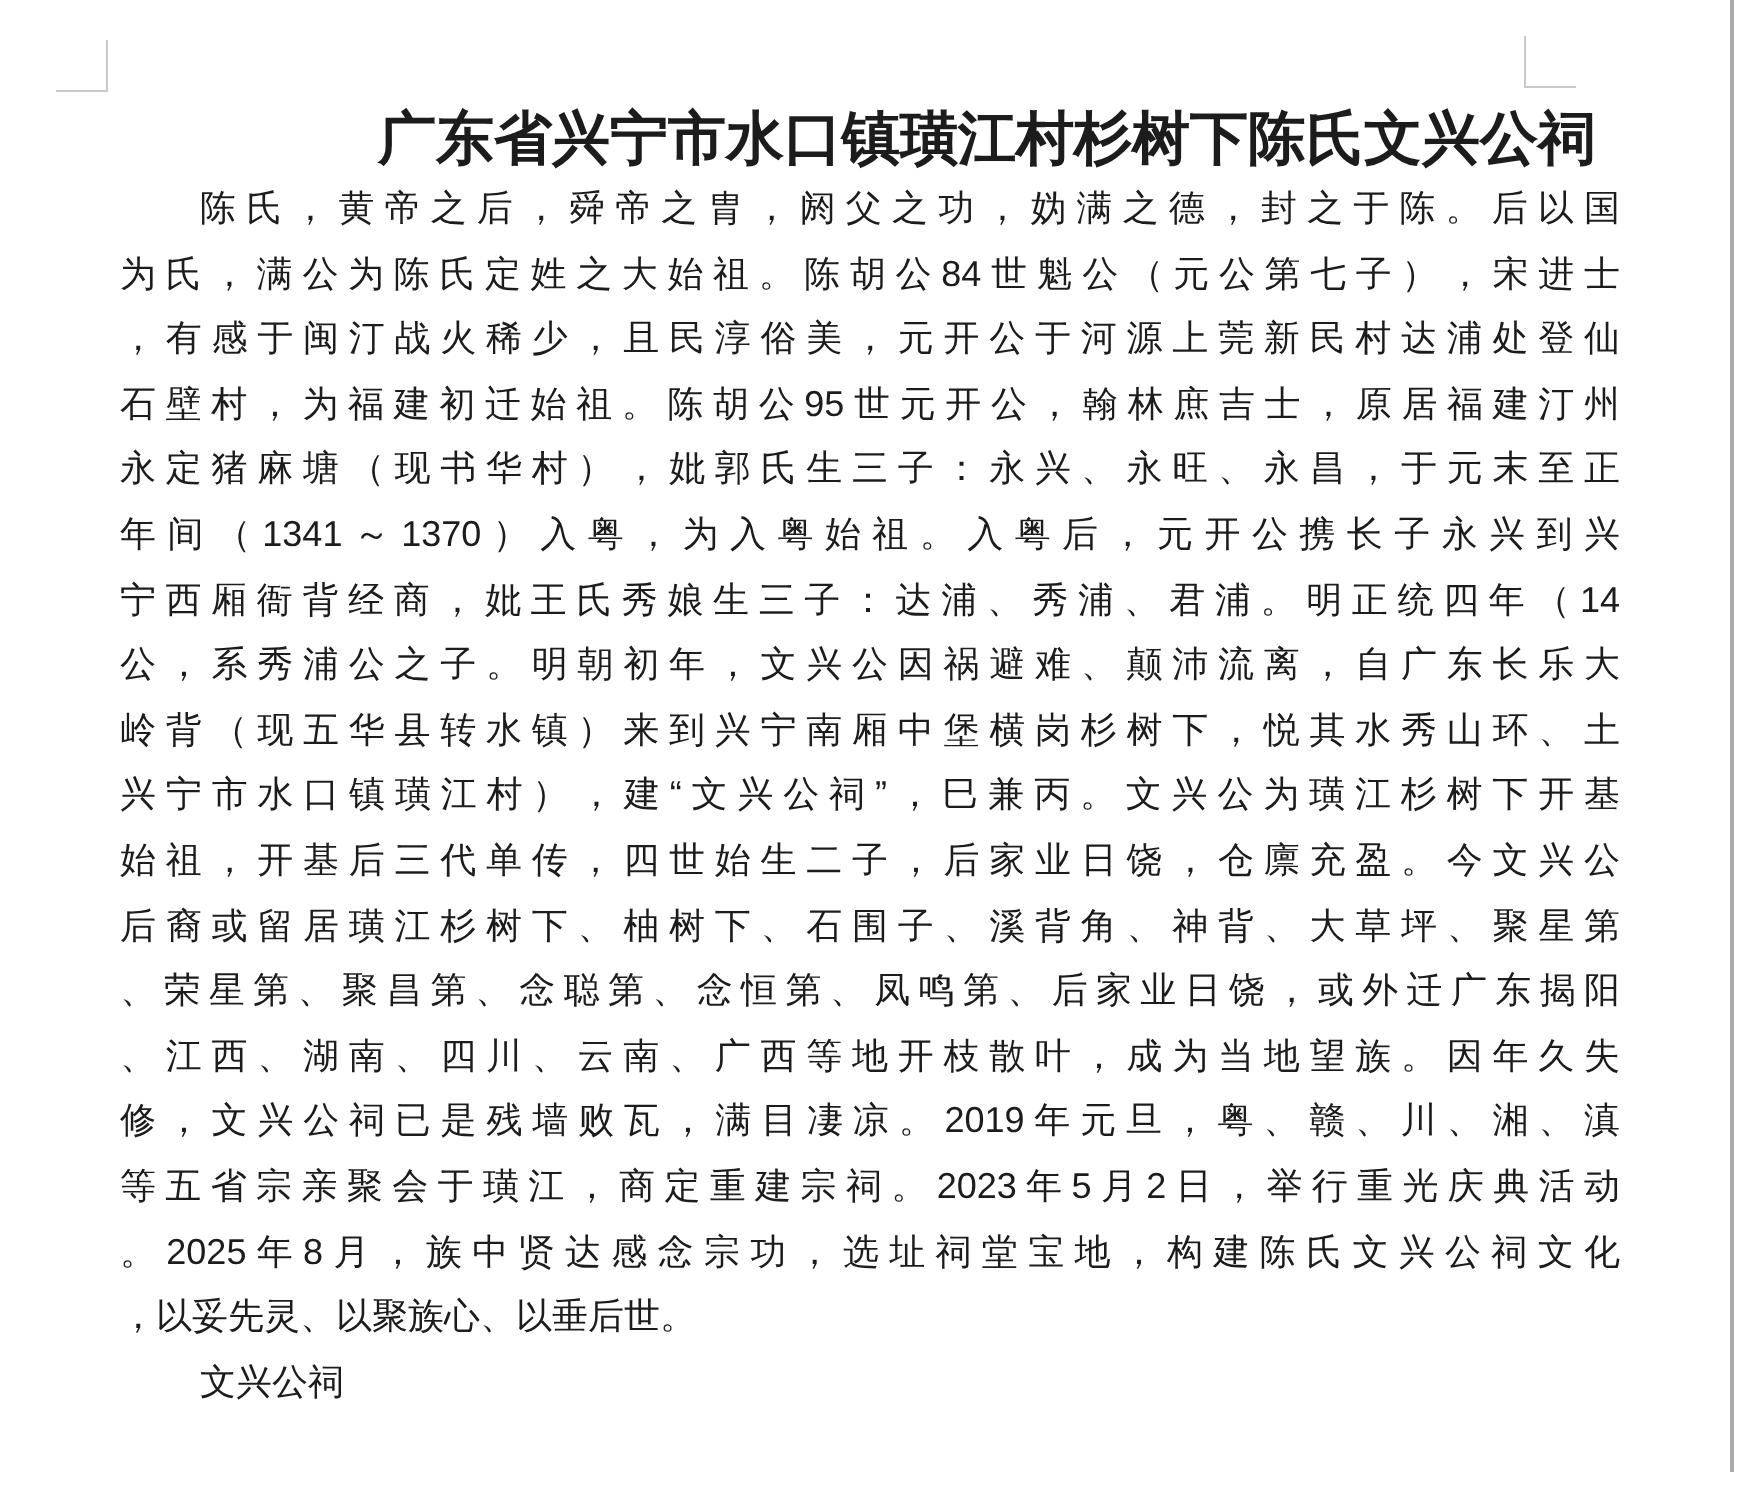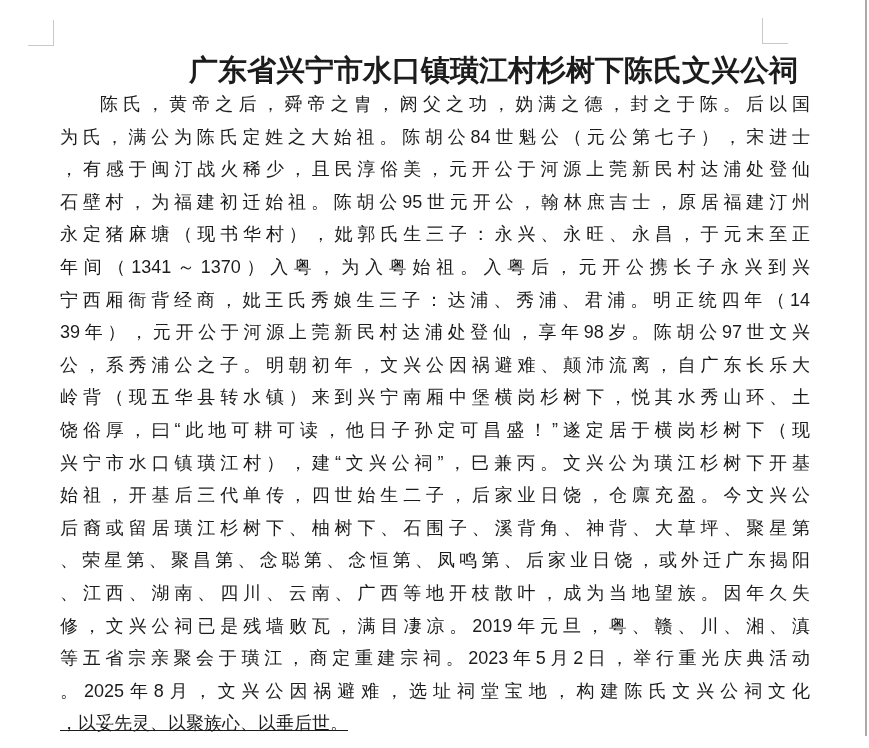"39年），元开公于河源上莞新民村达浦处登仙，享年98岁。陈胡公97世文兴" div.text-line { html: <div>39年），元开公于河源上莞新民村达浦处登仙，享年98岁。陈胡公97世文兴</div> -> none }
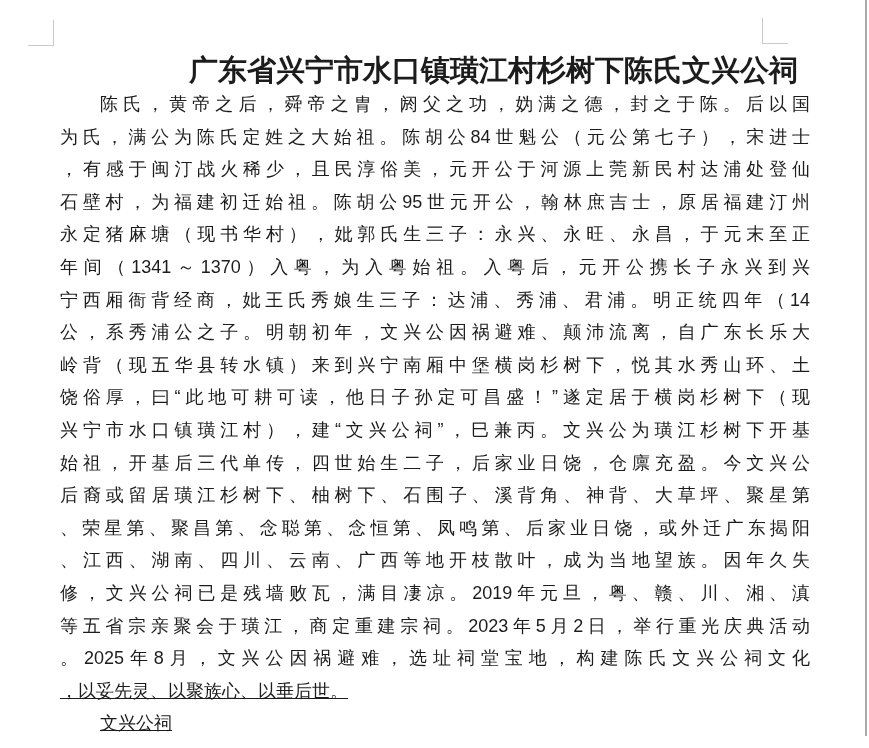"饶俗厚，曰“此地可耕可读，他日子孙定可昌盛！”遂定居于横岗杉树下（现" div.text-line { html: <div>饶俗厚，曰“此地可耕可读，他日子孙定可昌盛！”遂定居于横岗杉树下（现</div> -> none }
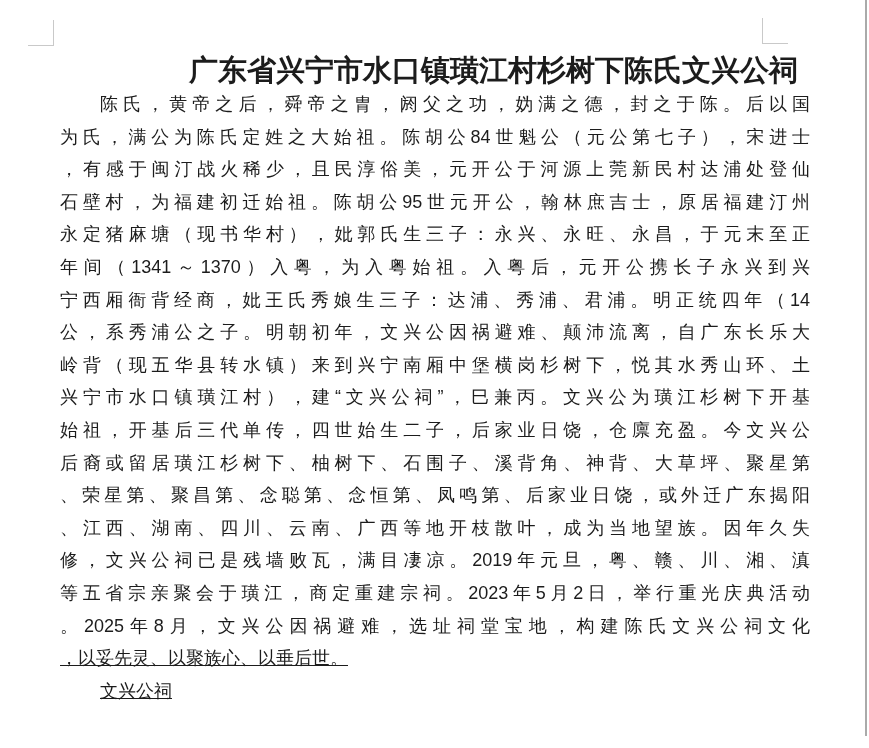"。2025年8月，文兴公因祸避难，选址祠堂宝地，构建陈氏文兴公祠文化" div.text-line { text: 文兴公因祸避难 -> 族中贤达感念宗功 }
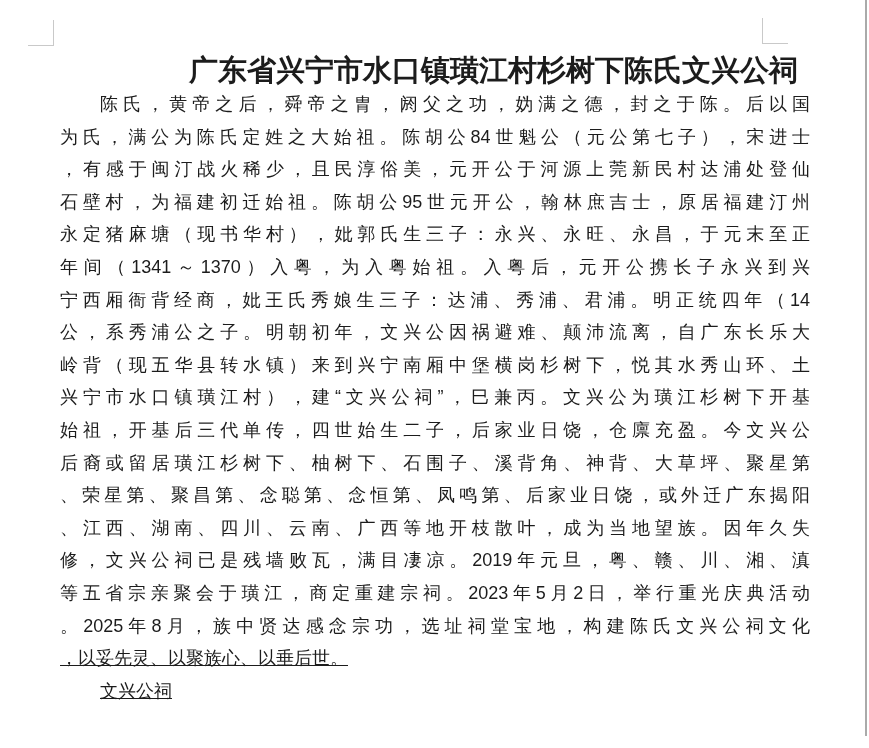"，以妥先灵、以聚族心、以垂后世。" .text-line.no-justify { text-decoration: underline -> none }
